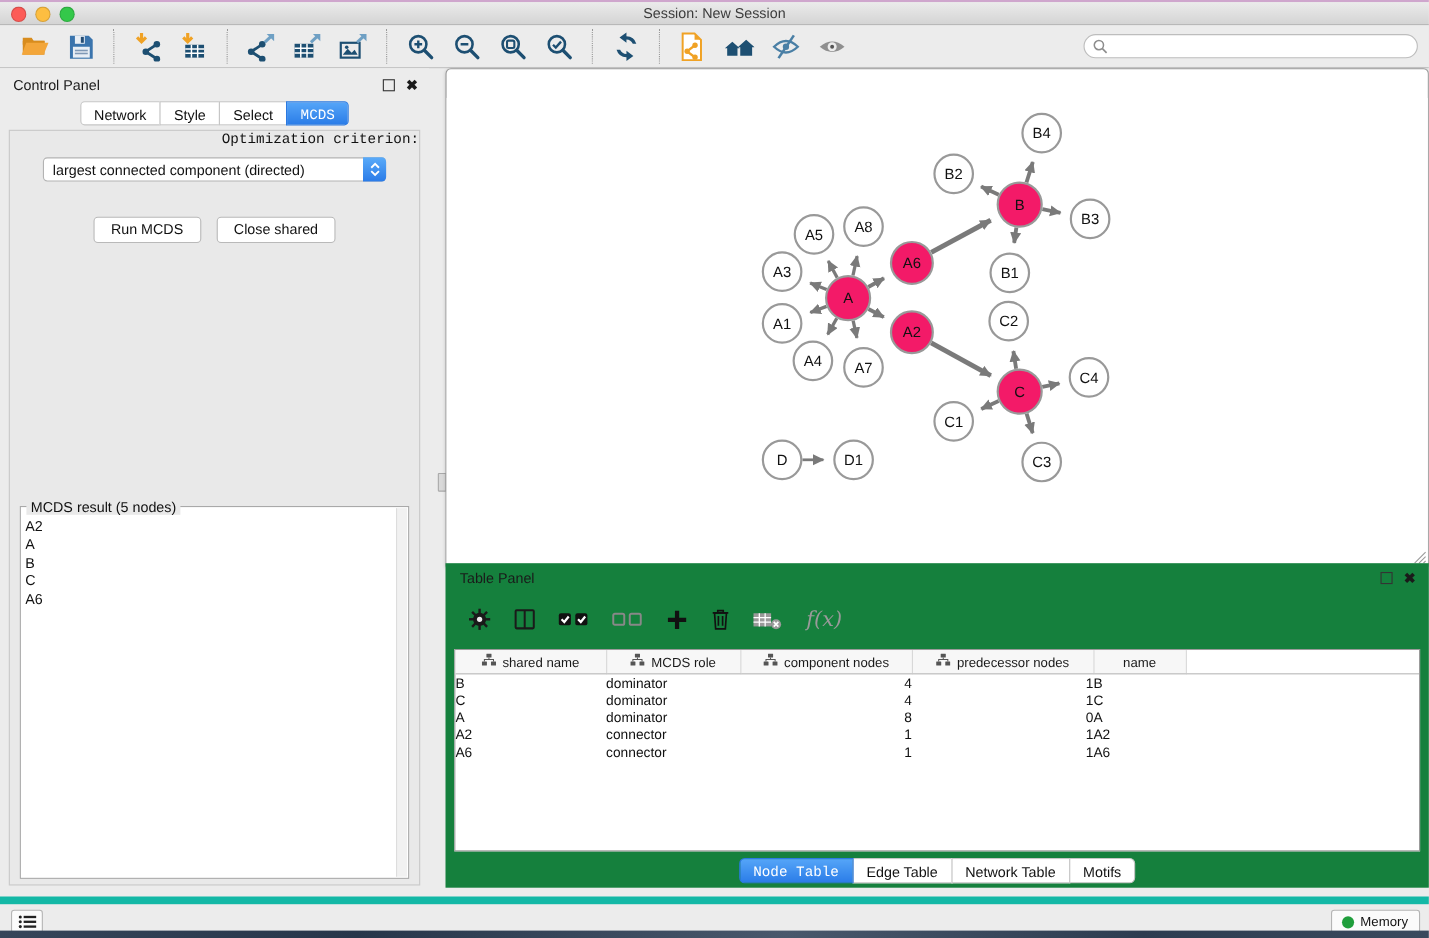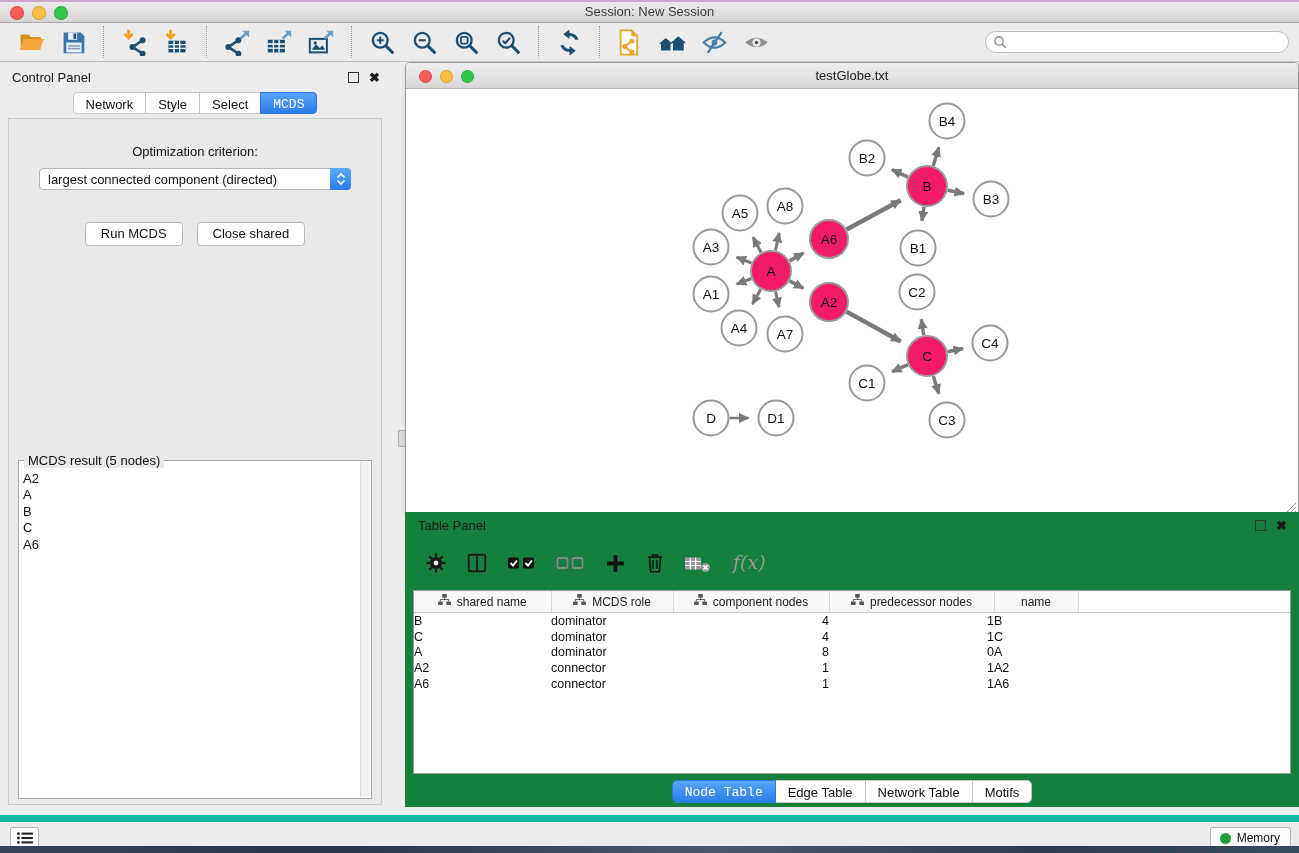"testGlobe.txt" div.net-titlebar { html: <div> <div> <span></span> <span></span> <span></span> </div> <div>testGlobe.txt</div> </div> -> none }
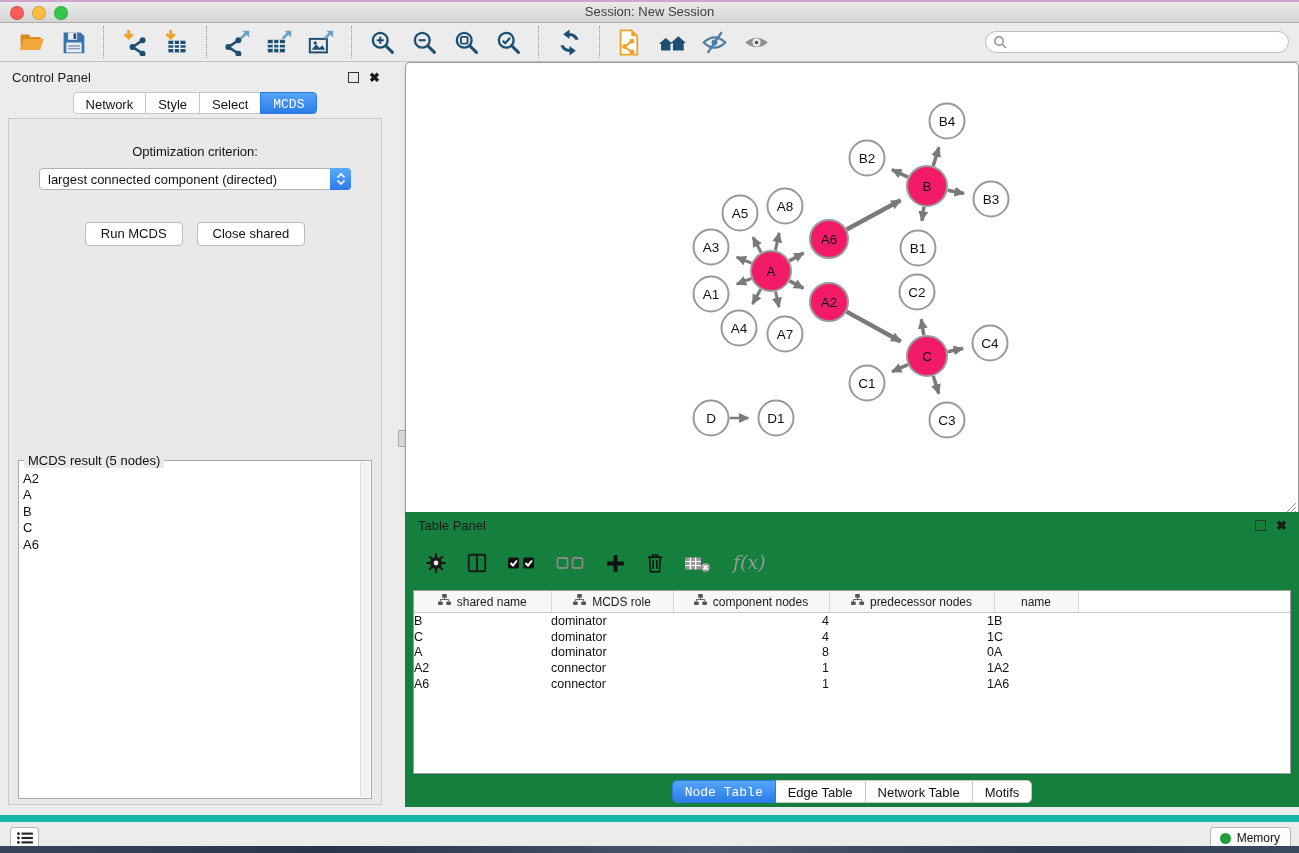"Optimization criterion:" .opt-label { font-family: none -> Liberation Mono, monospace; margin-top: 25px -> none; text-align: center -> right }
